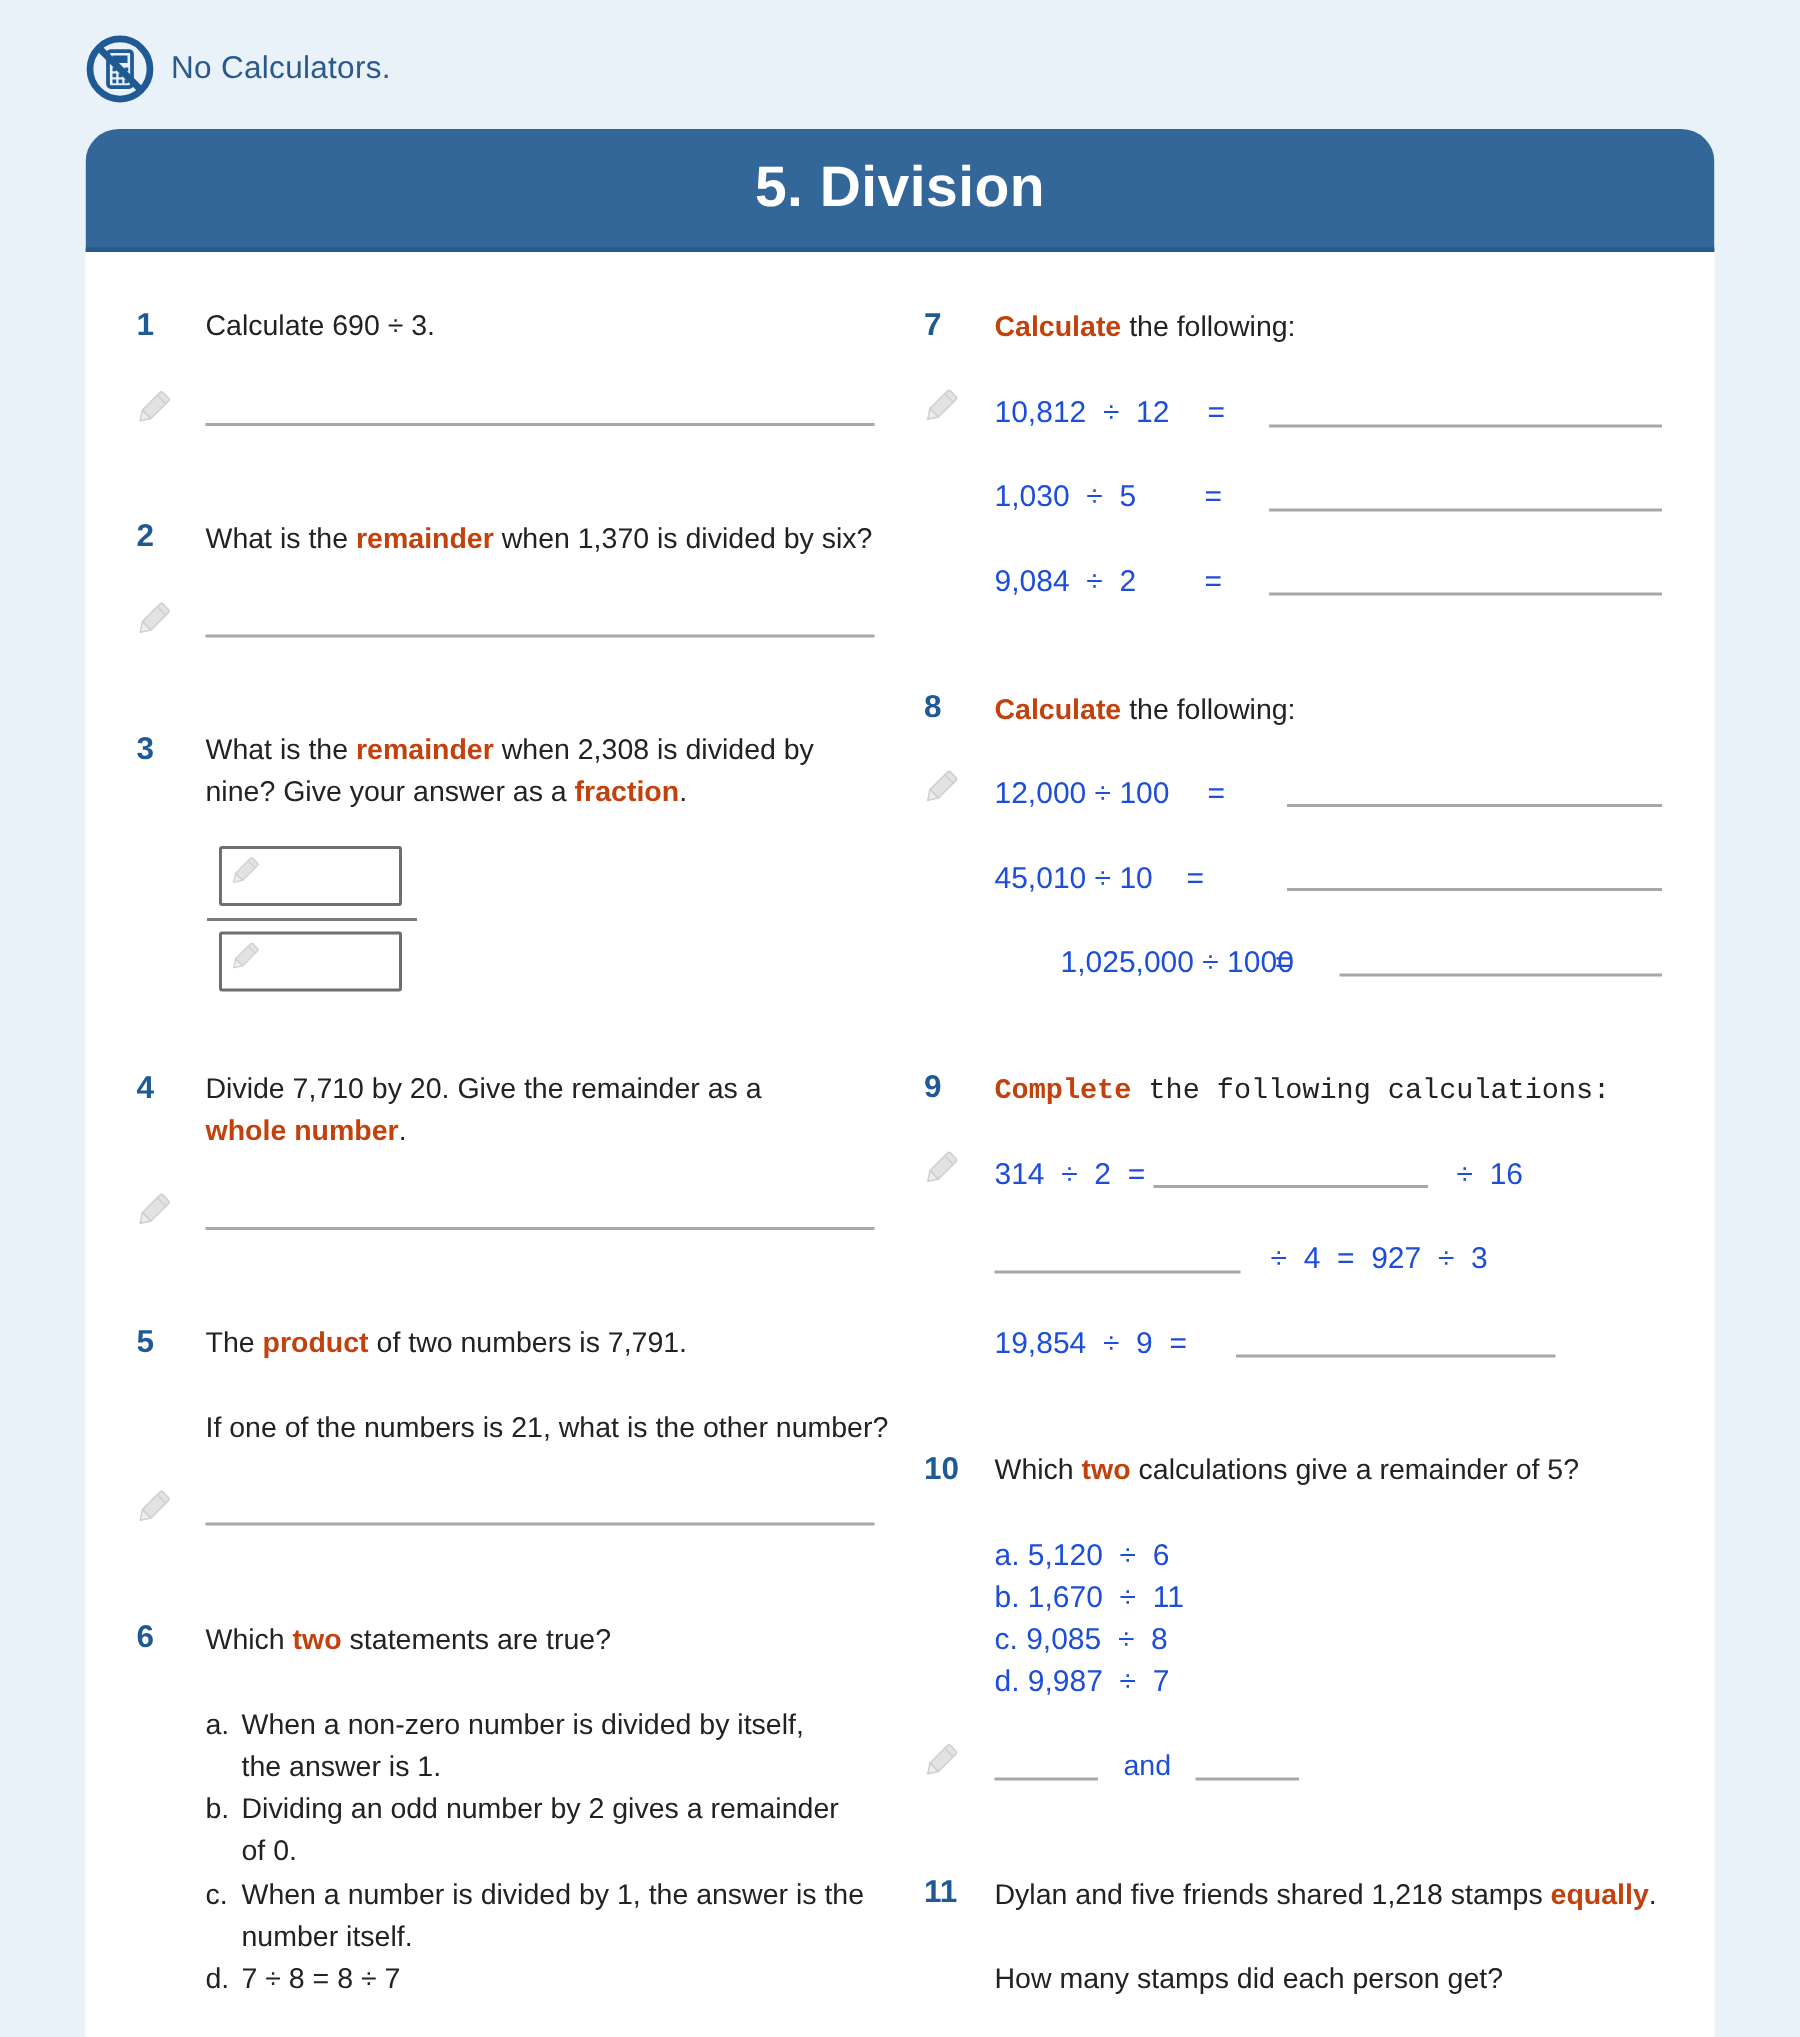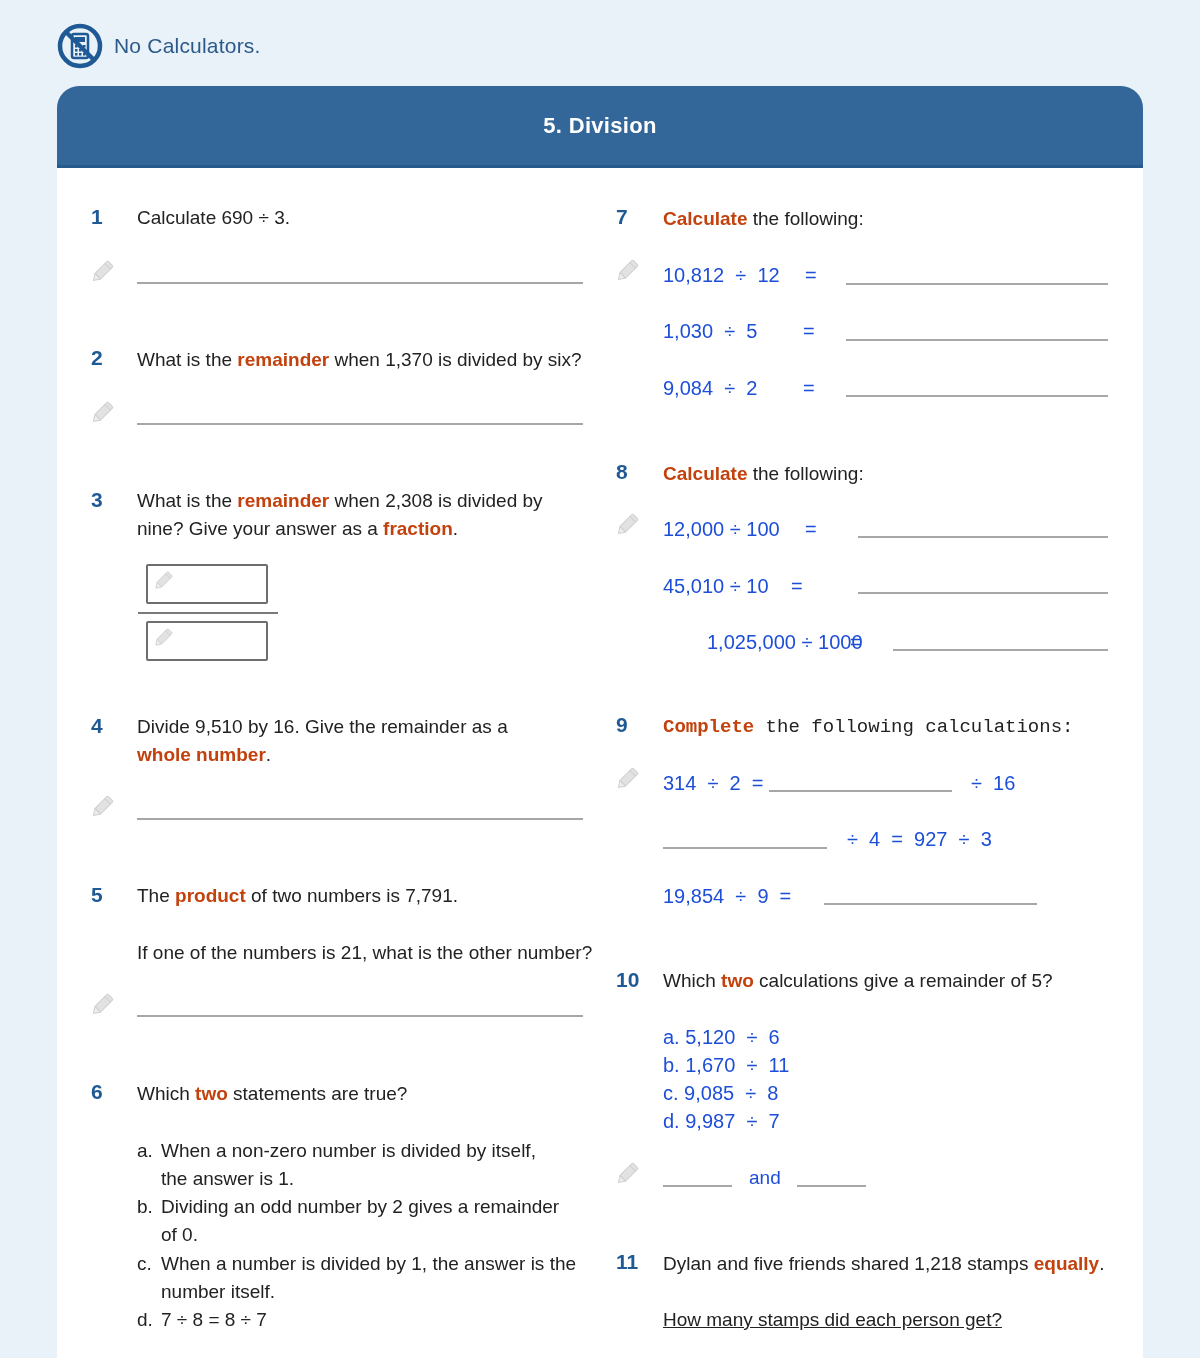"5. Division" .card-title { font-size: 22px -> 38px }
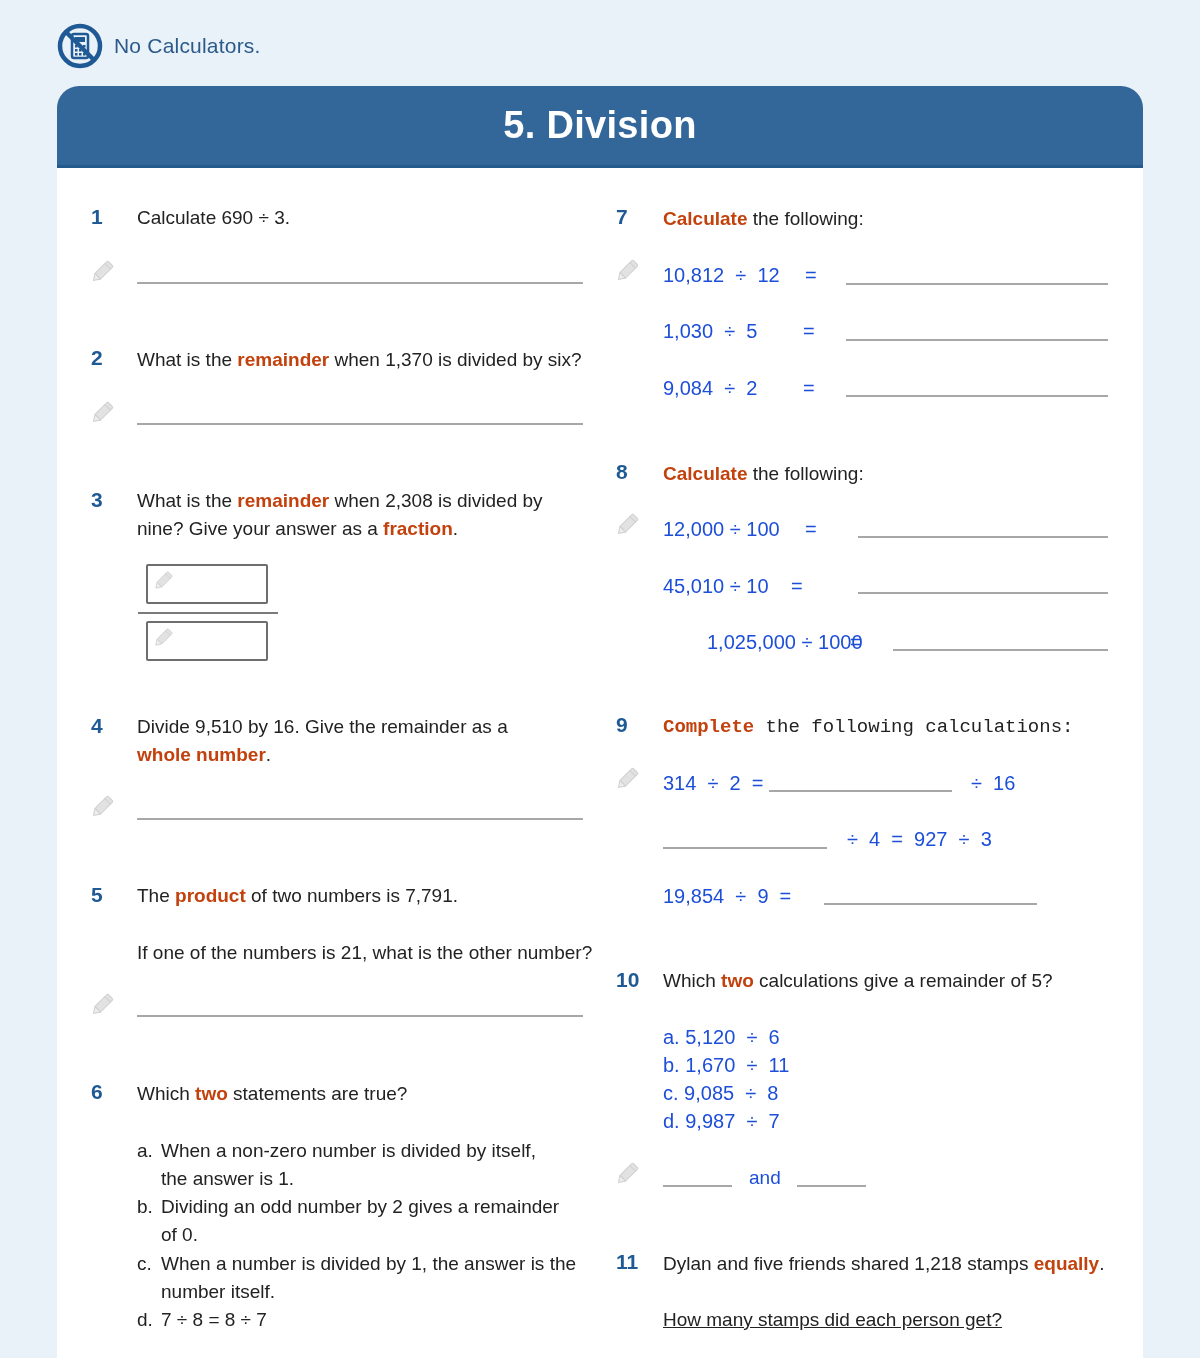"Divide 9,510 by 16. Give" span { text: 9,510 by 16 -> 7,710 by 20 }
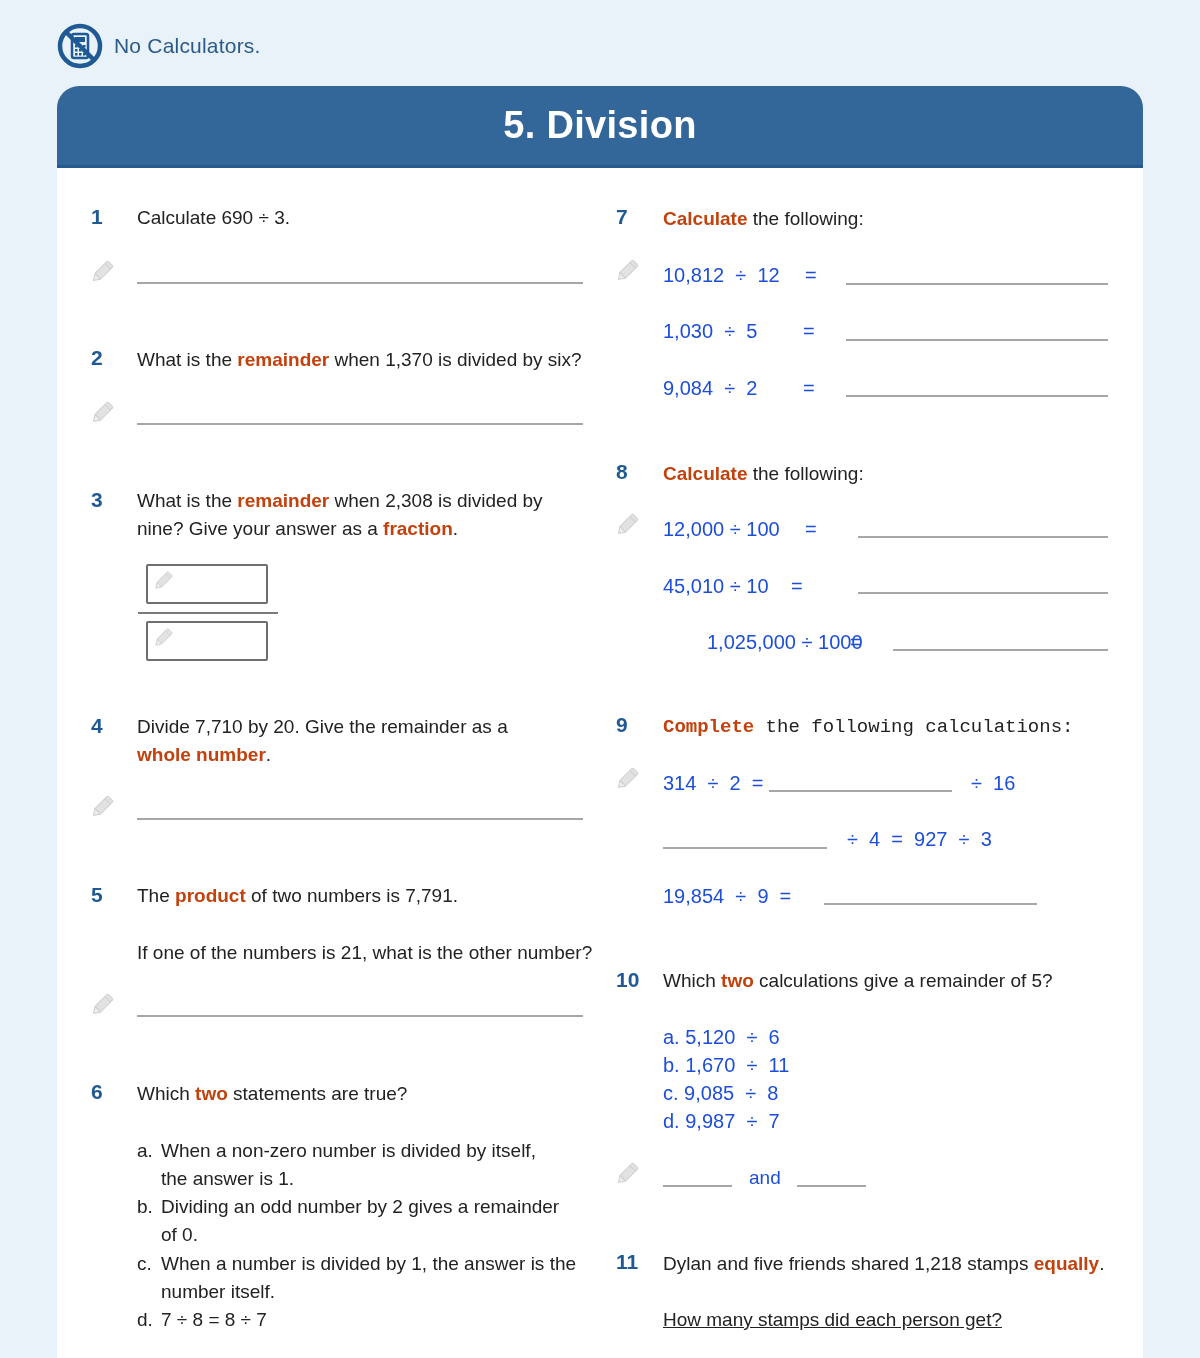"How many stamps did each" div.q { text-decoration: underline -> none }
